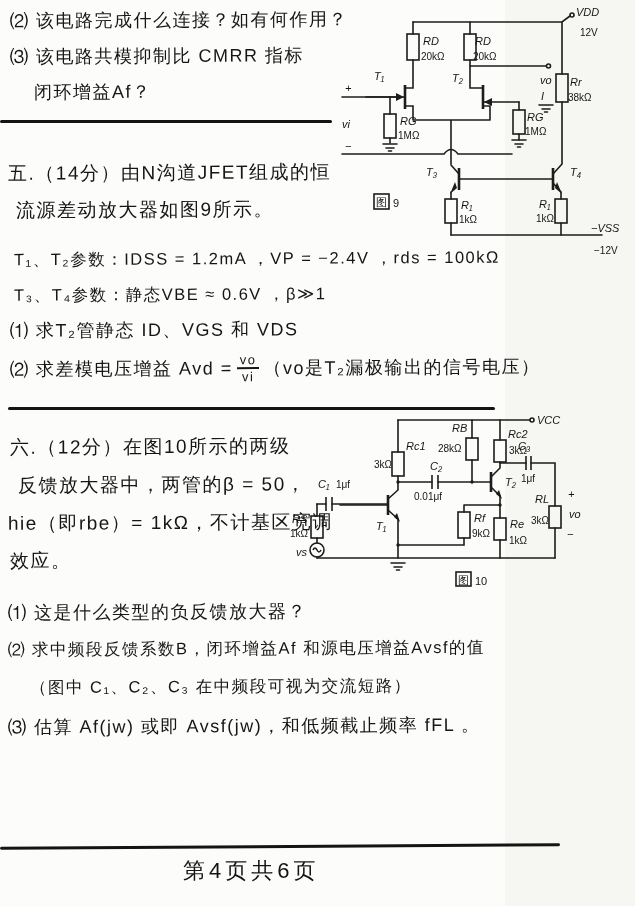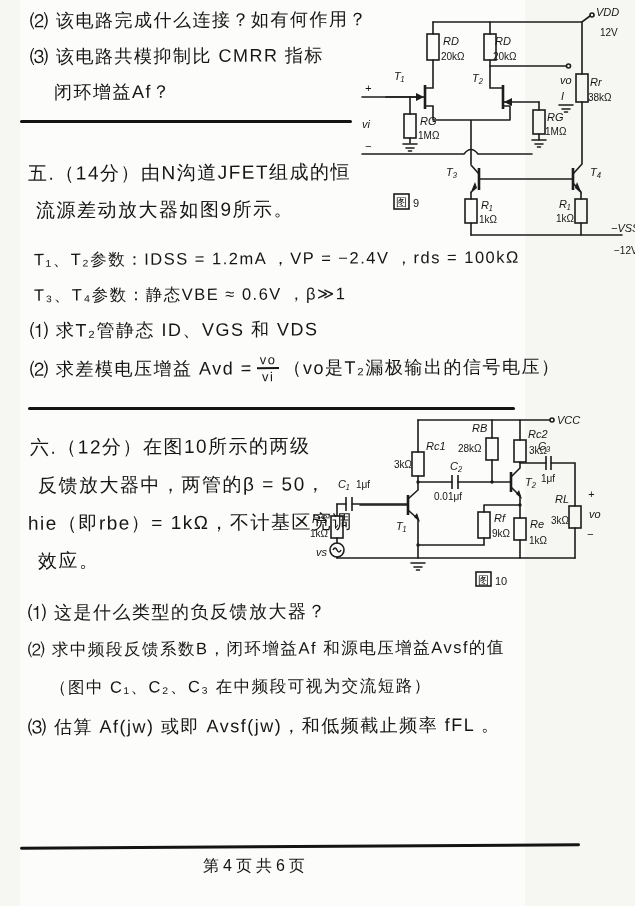"⑵ 该电路完成什么连接？如有何作用？" .page { margin-left: 20px -> none }
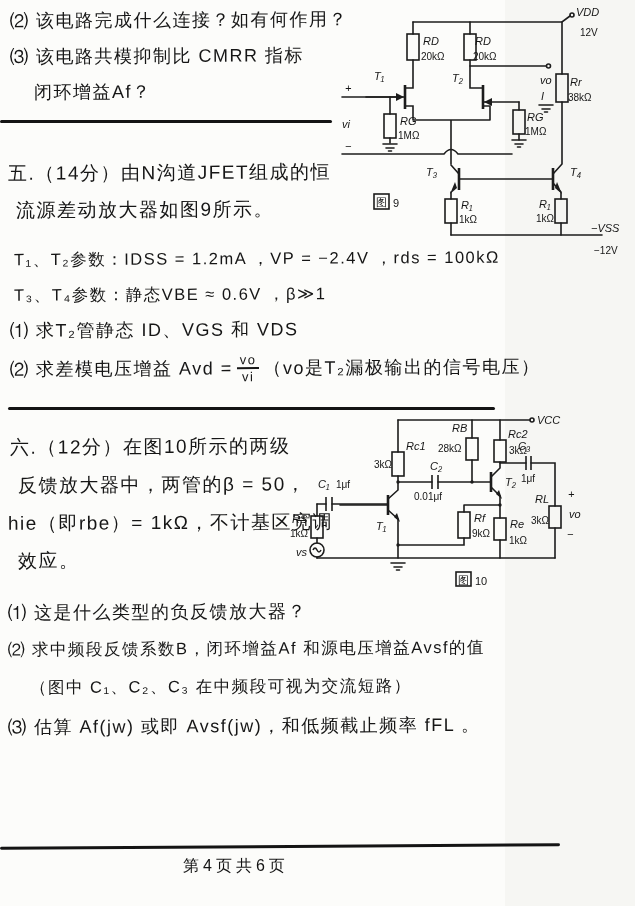"效应。" div.hand { left: 18px -> 10px }
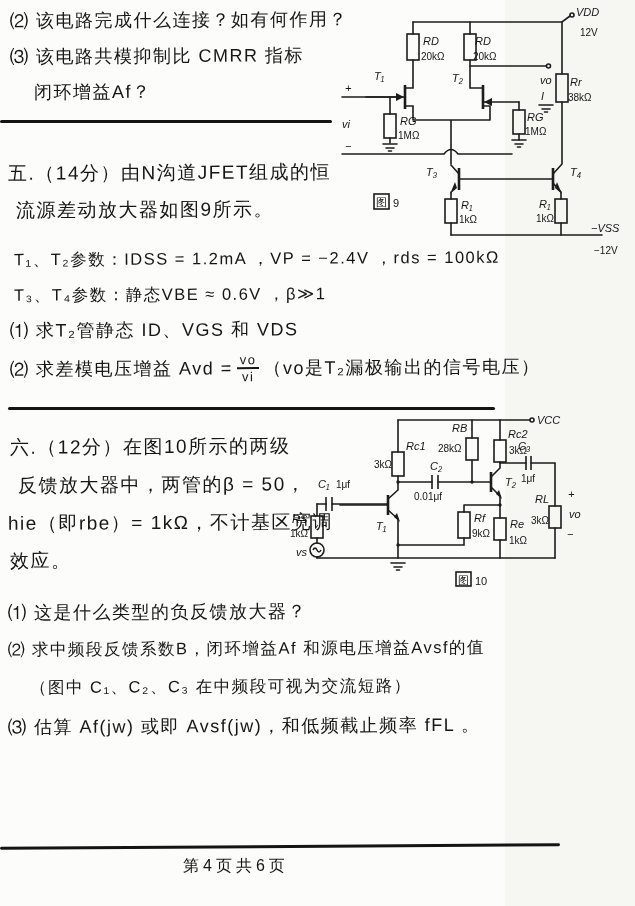"第4页共6页" .footer { font-size: 16px -> 22px }
